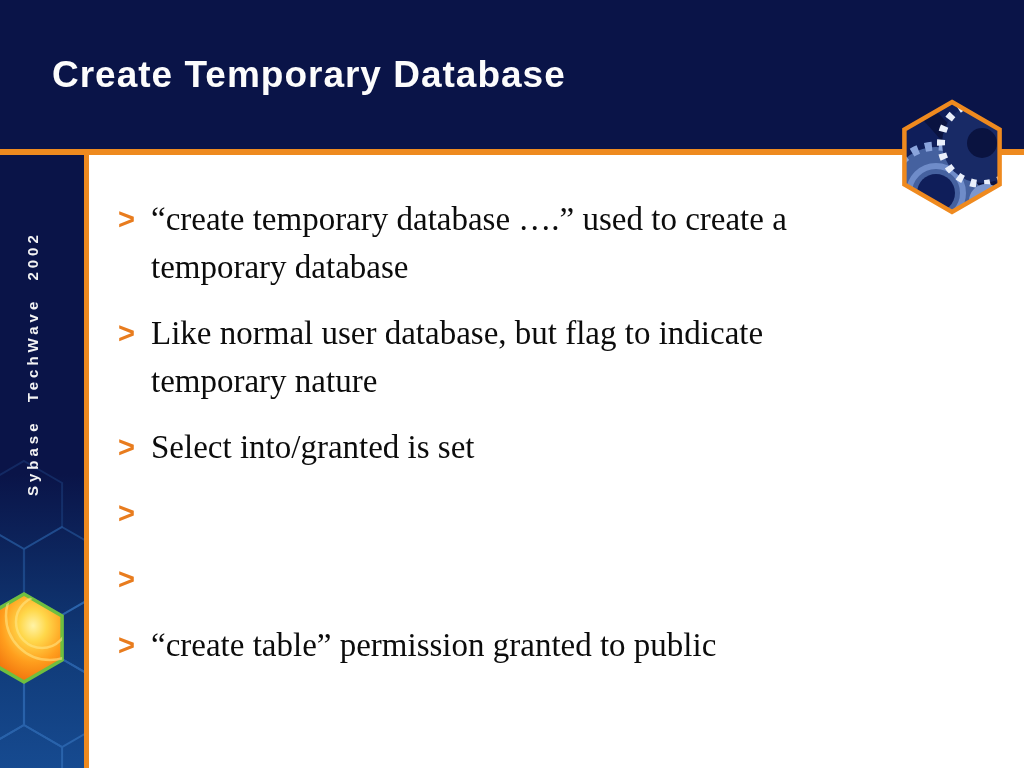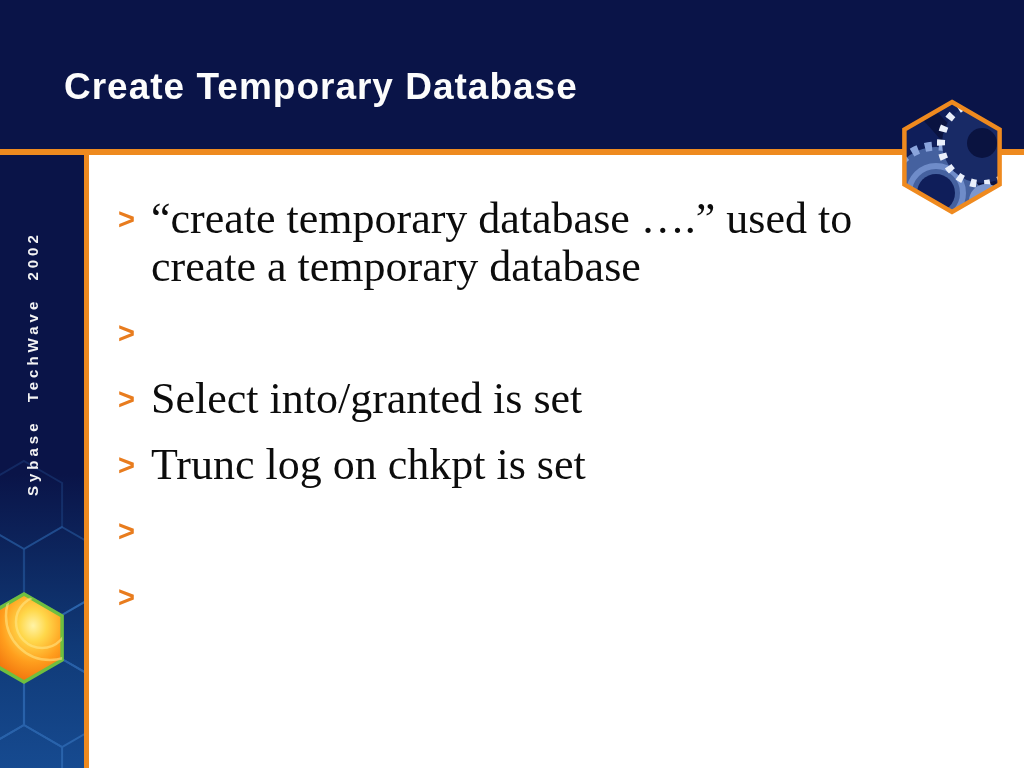"Create Temporary Database" .title { margin: 16px -> 4px }
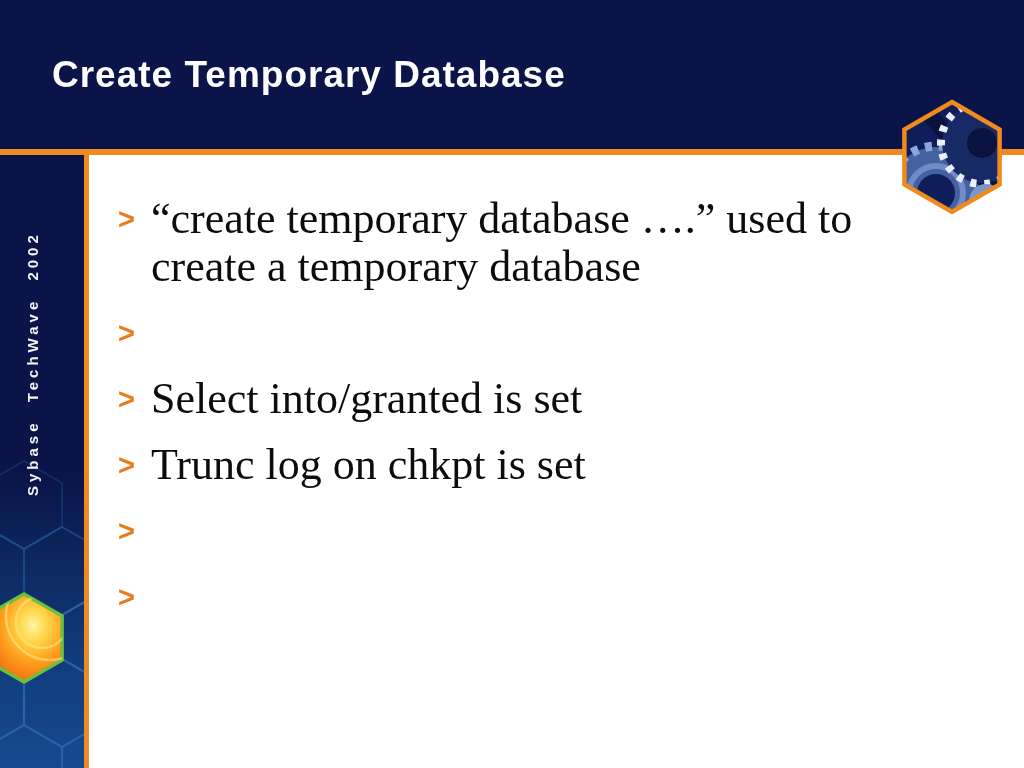"“create temporary database ….” used" .bullet-text { font-size: 44px -> 33px }
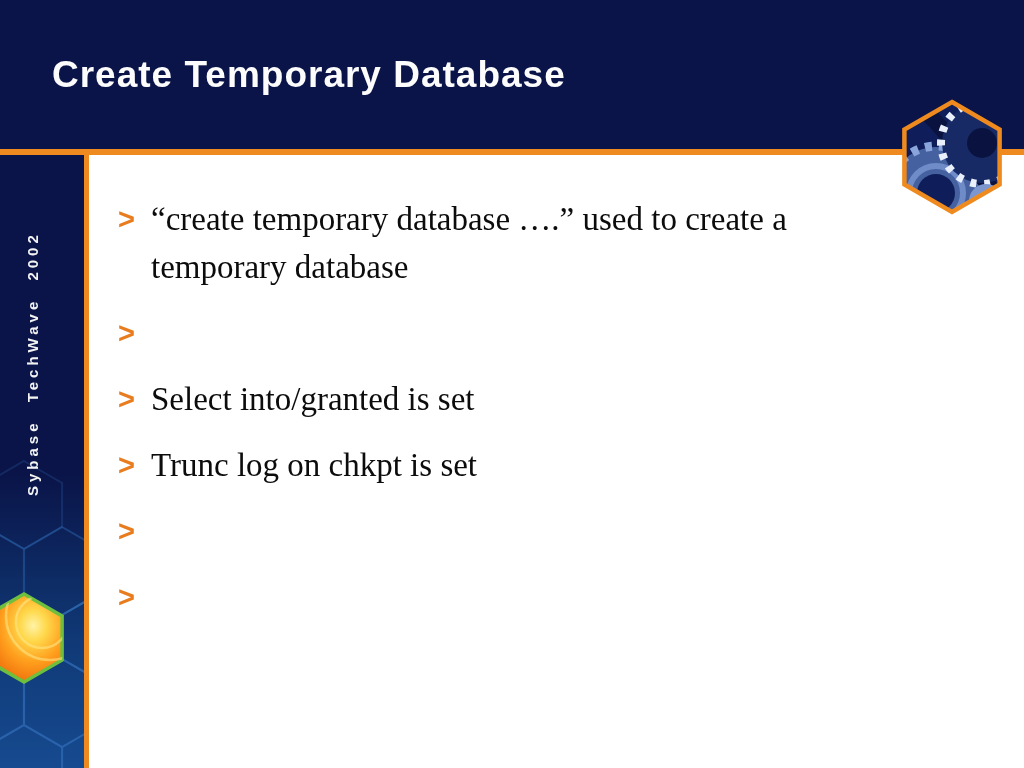"Like normal user database, but" span.bullet-text { html: none -> <span>Like normal user database, but flag to indicate temporary nature</span> }
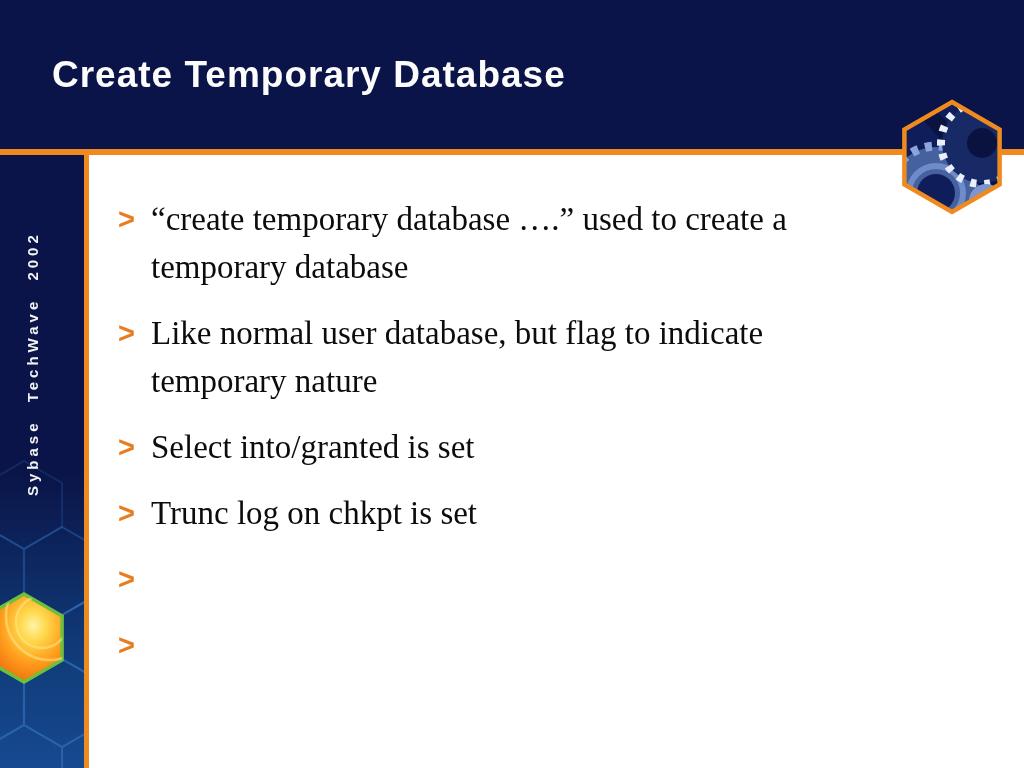"Trunc log on chkpt is" span.bullet-text { html: <span>Trunc log on chkpt is set</span> -> none }
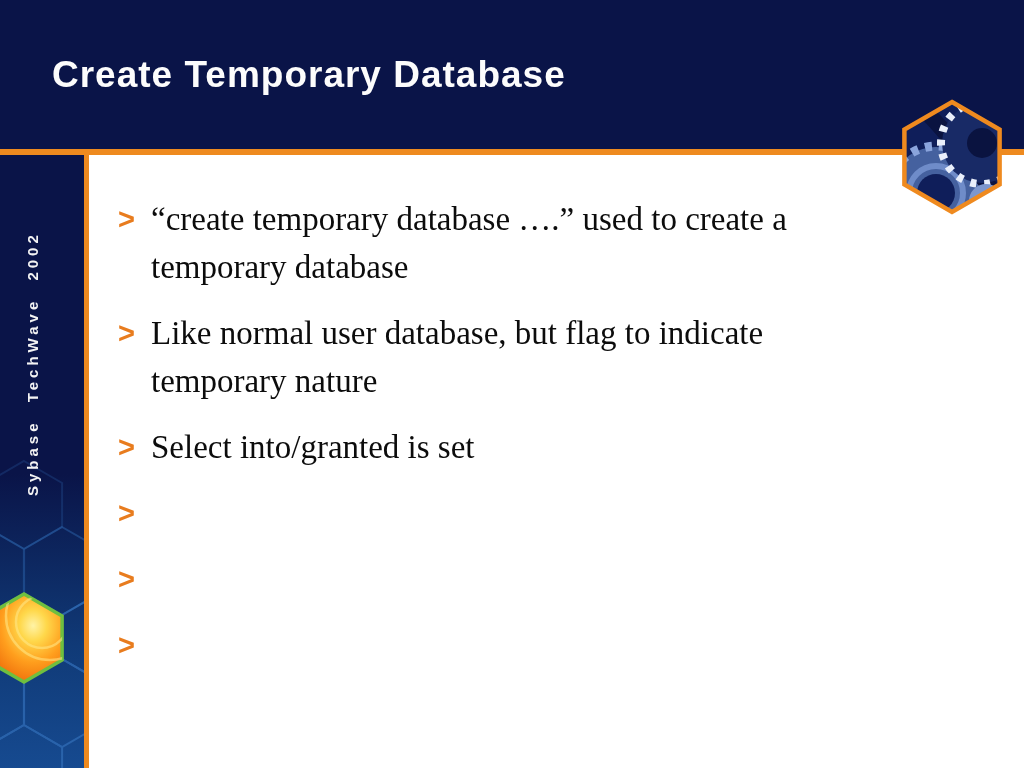"“create table” permission granted to" span.bullet-text { html: none -> <span>“create table” permission granted to public</span> }
